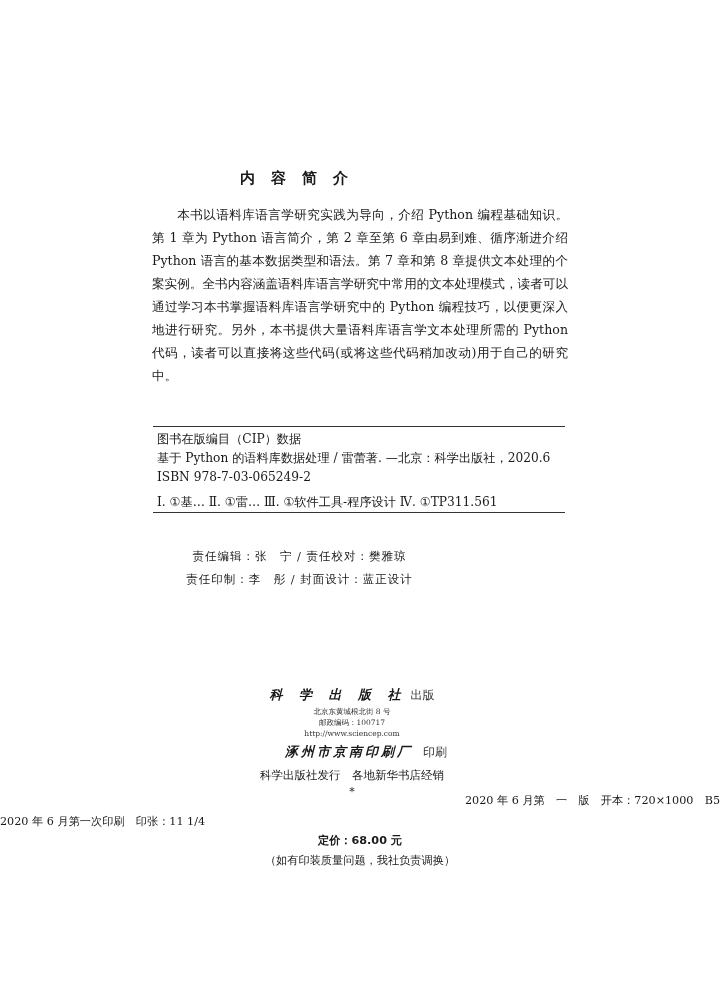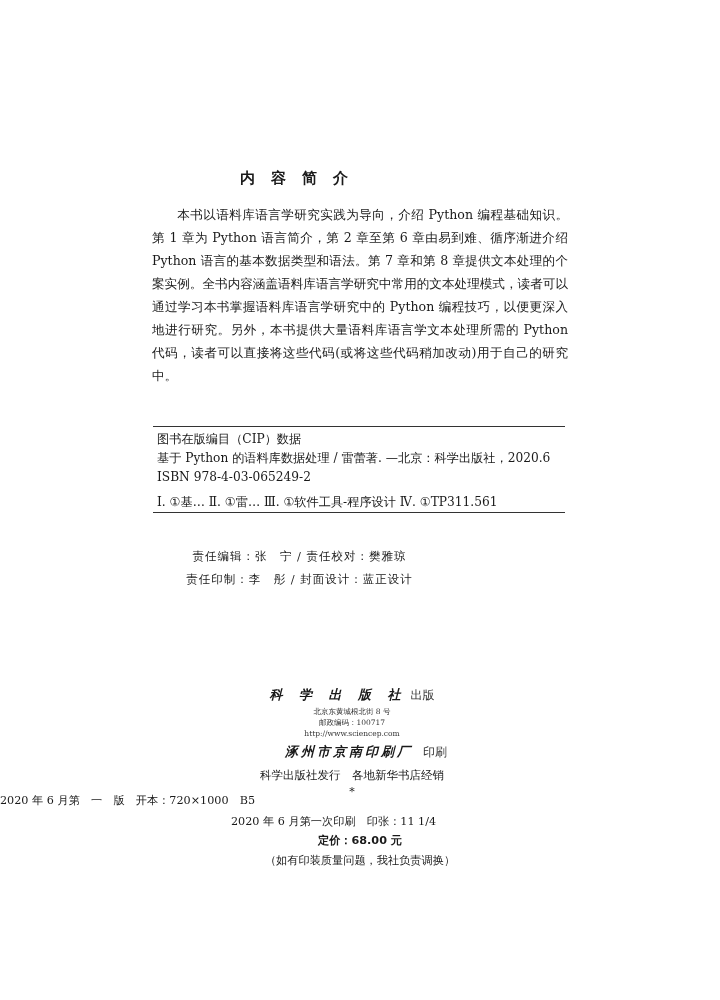"ISBN 978-4-03-065249-2" div.ln { text: 978-4-03-065249-2 -> 978-7-03-065249-2 }
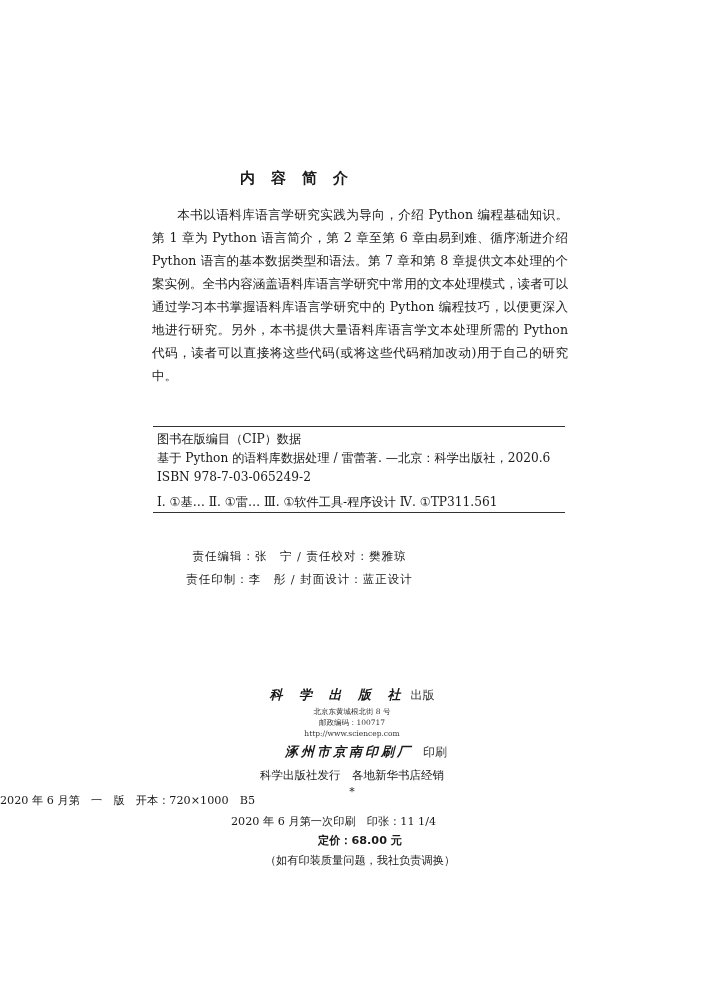"2020 年 6 月第 一" div.row { text-align: none -> right }
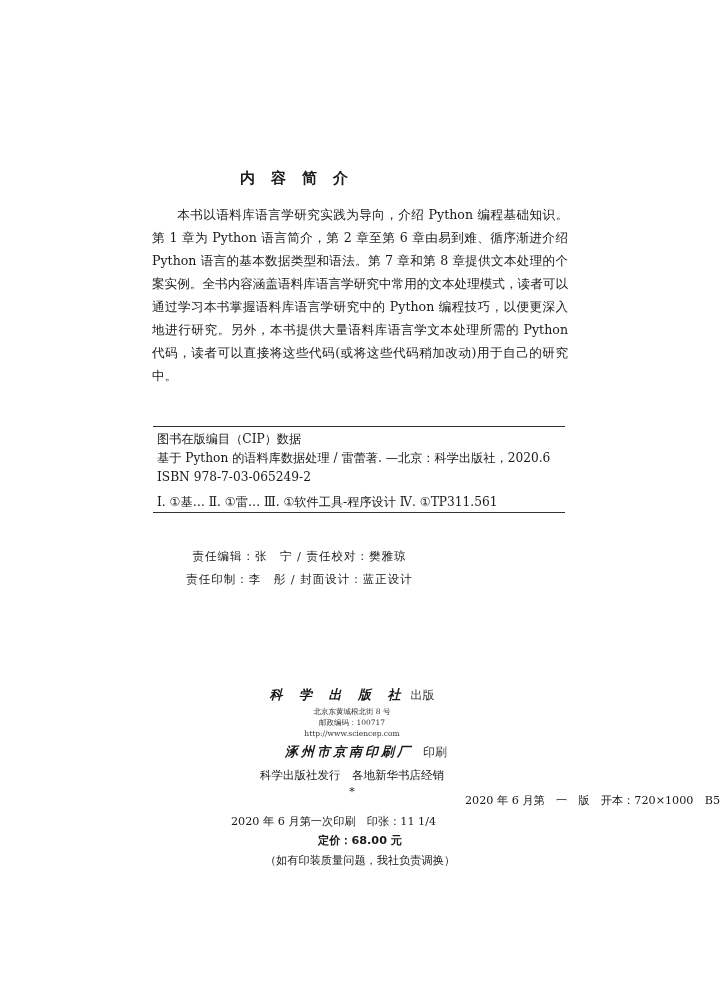"2020 年 6 月第一次印刷 印张：11" div.row { padding-left: 231px -> none }
